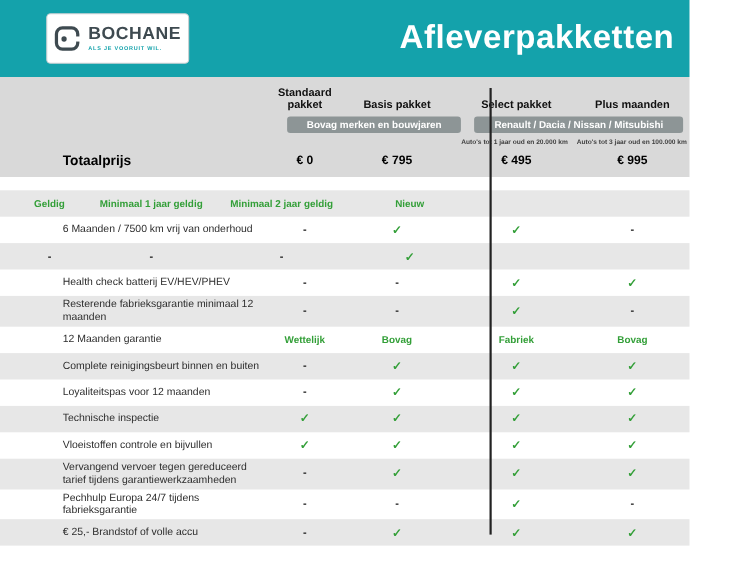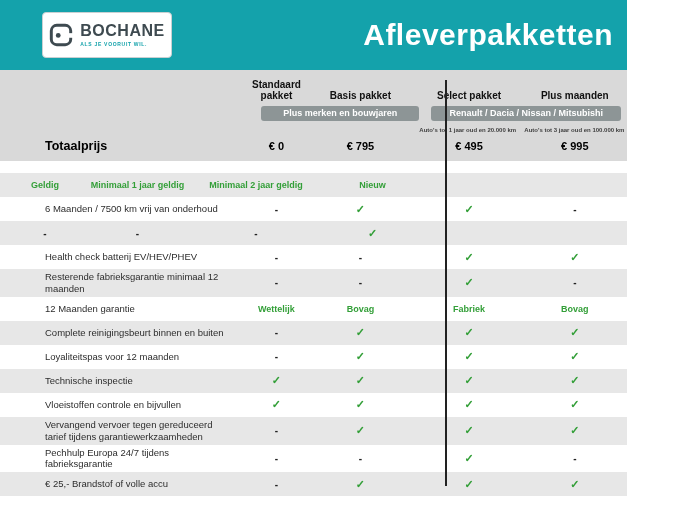"Plus merken en bouwjaren" div.badge { text: Plus -> Bovag }
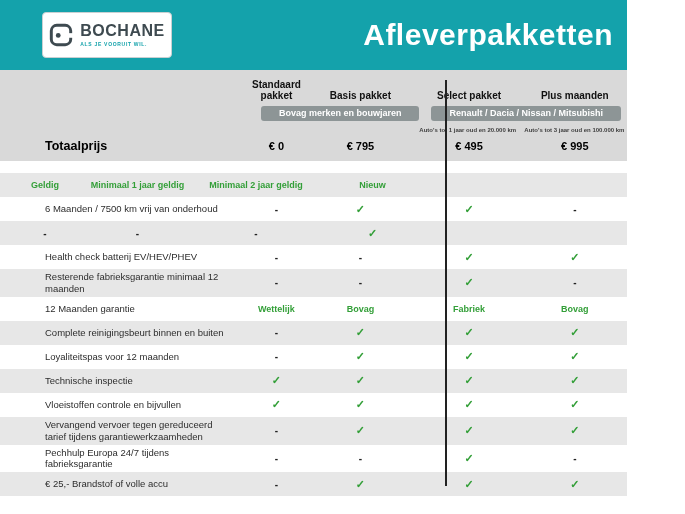"Totaalprijs" .c-label { padding-left: 45px -> 57px }
